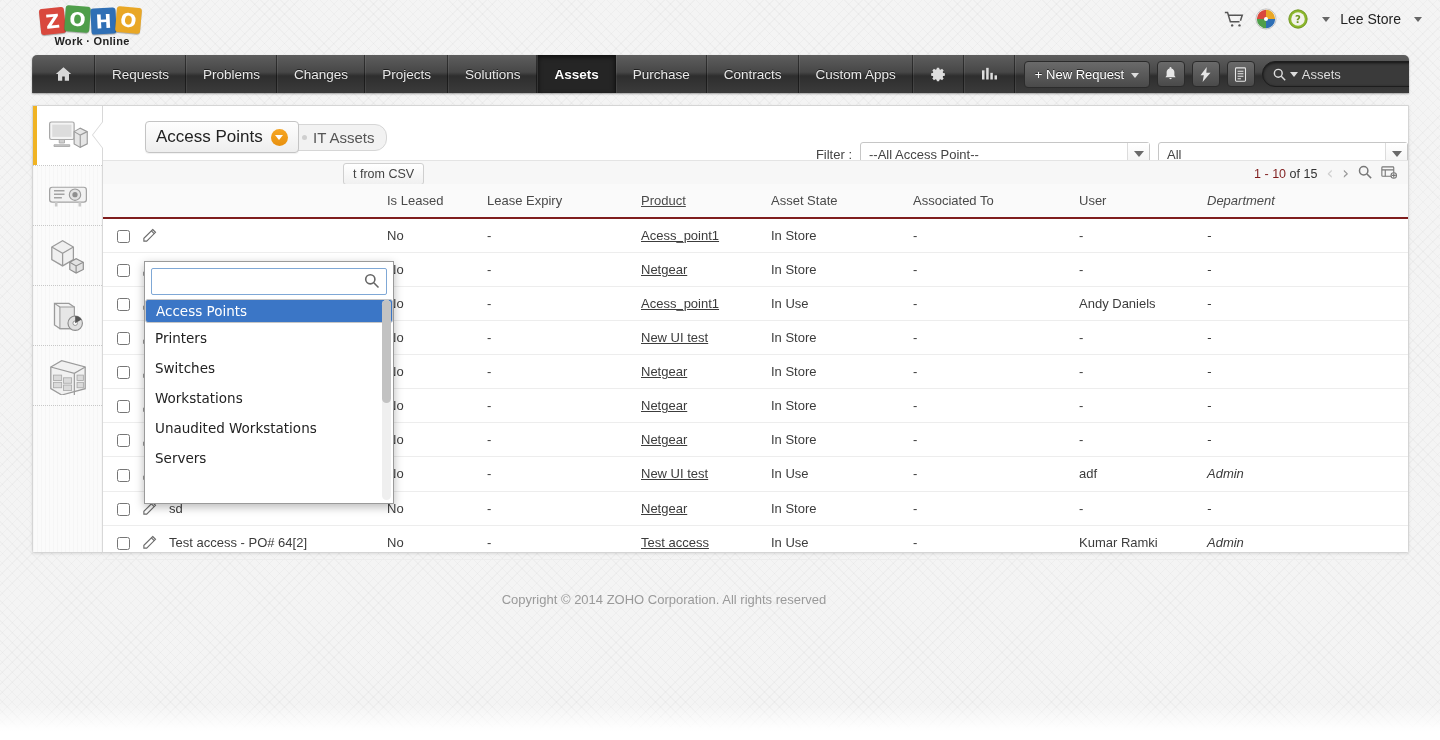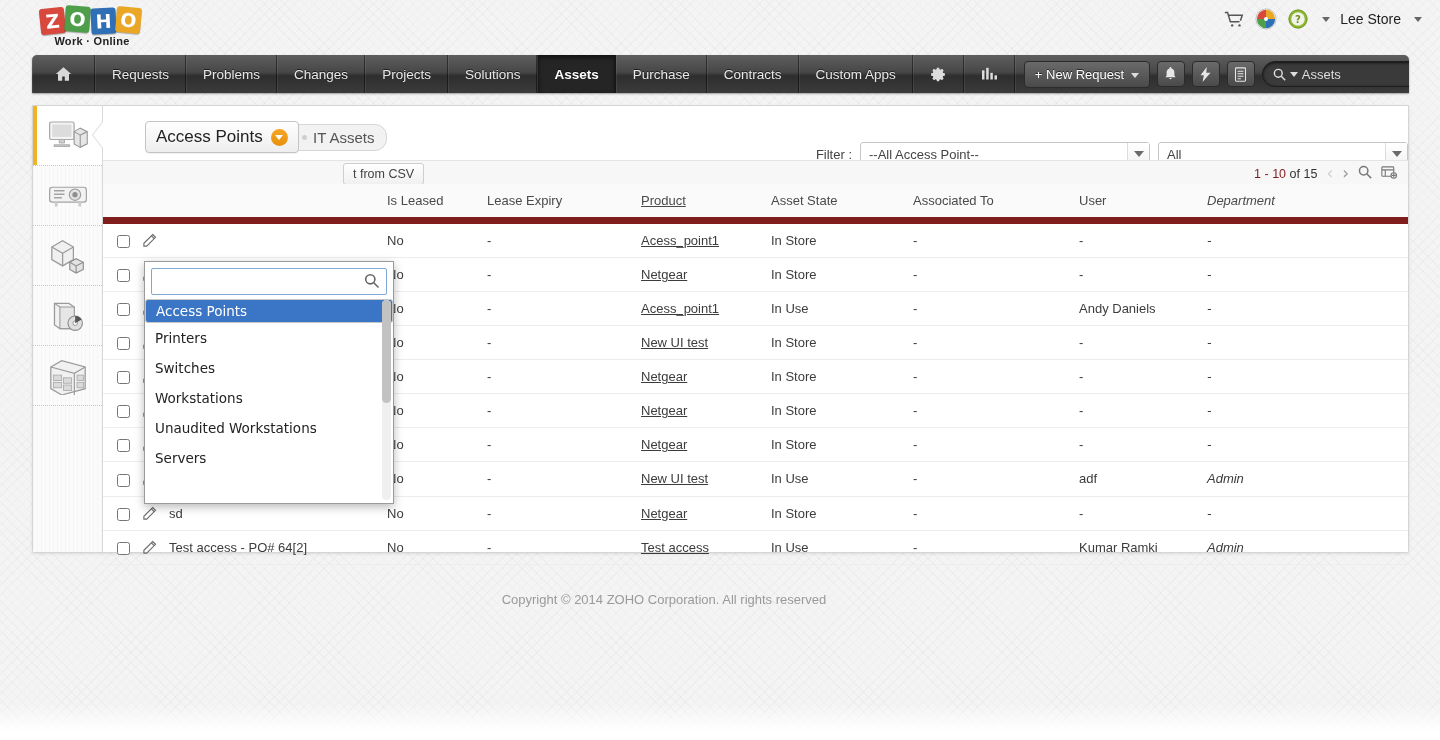"Is Leased" table.assets th { border-bottom: 7px solid #7f1d1d -> 2px solid #7f1d1d }
